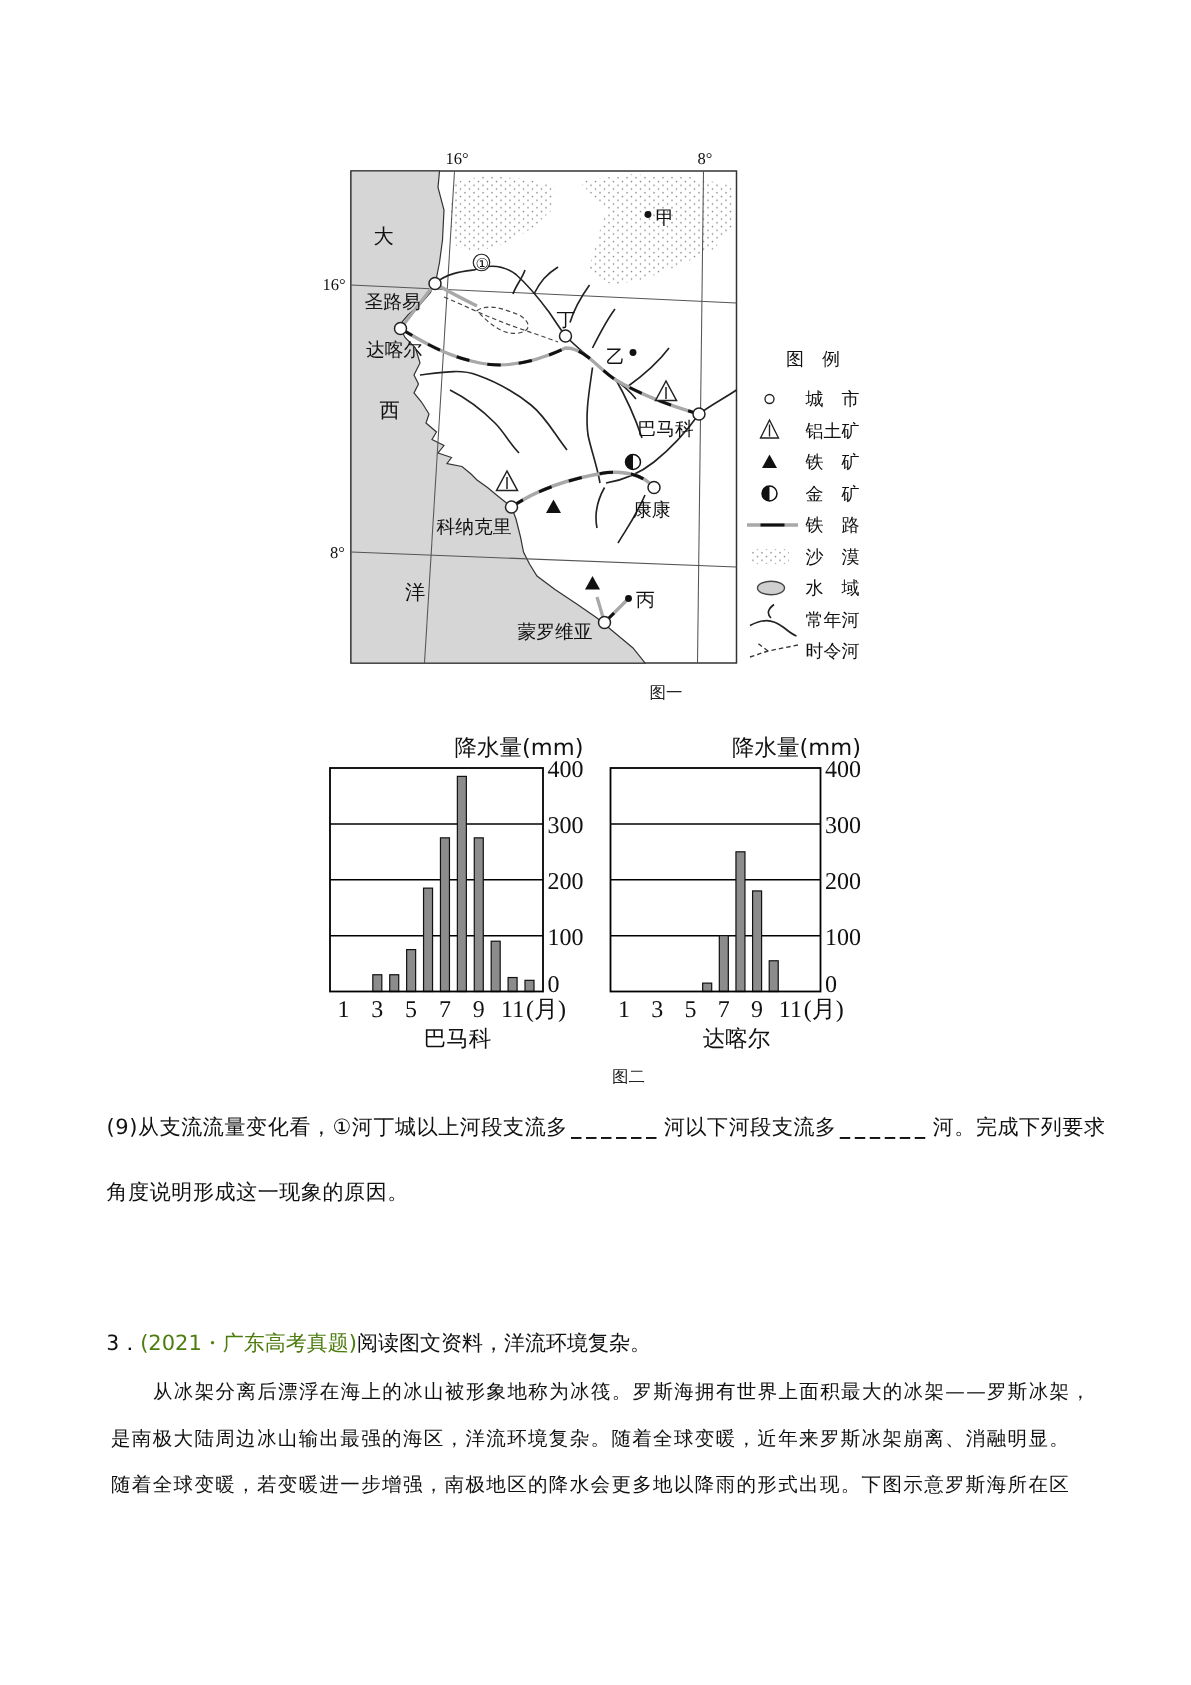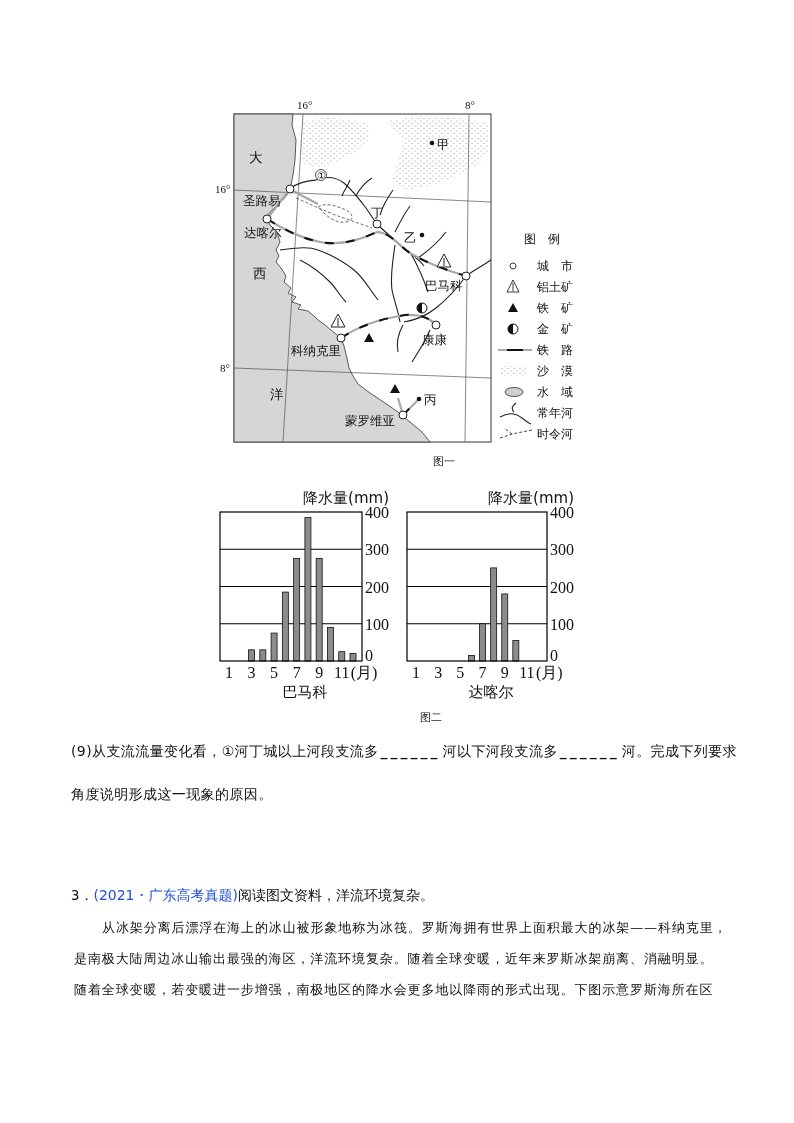"图二" div.abs { left: 372px -> 360px }
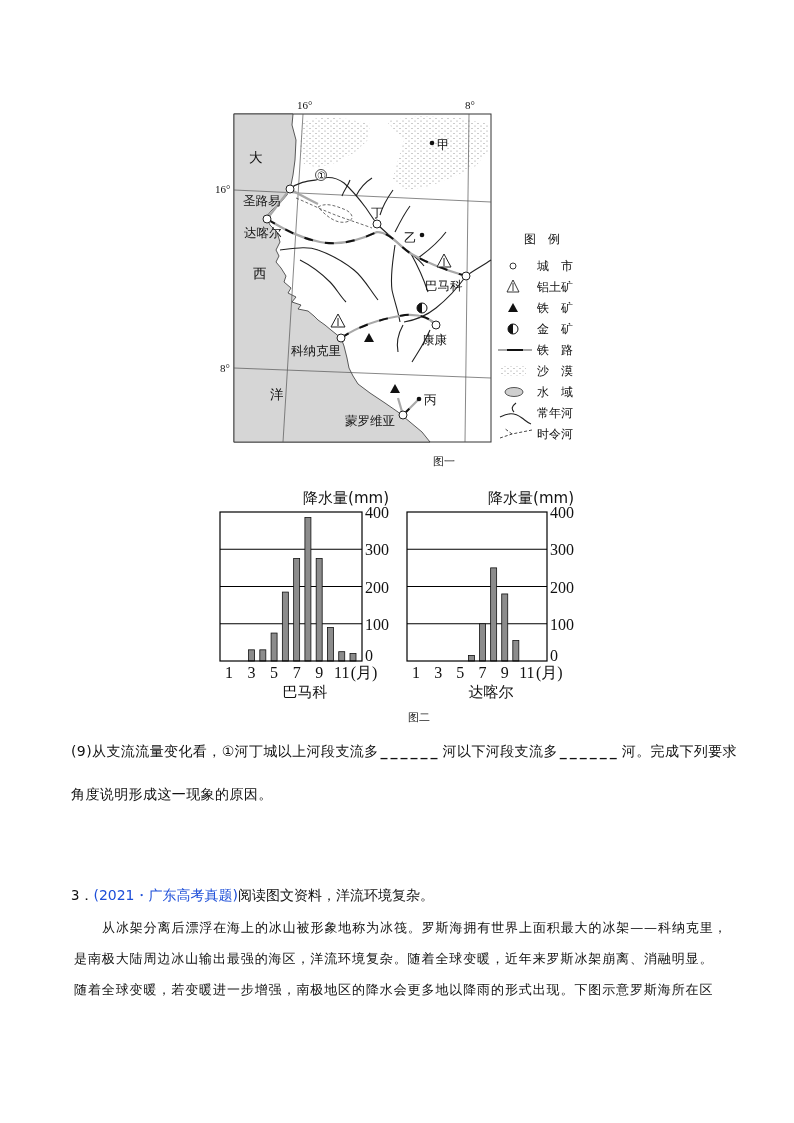"(2021・广东高考真题)" .q3-source { color: #1d4ed8 -> #4d7c0f }
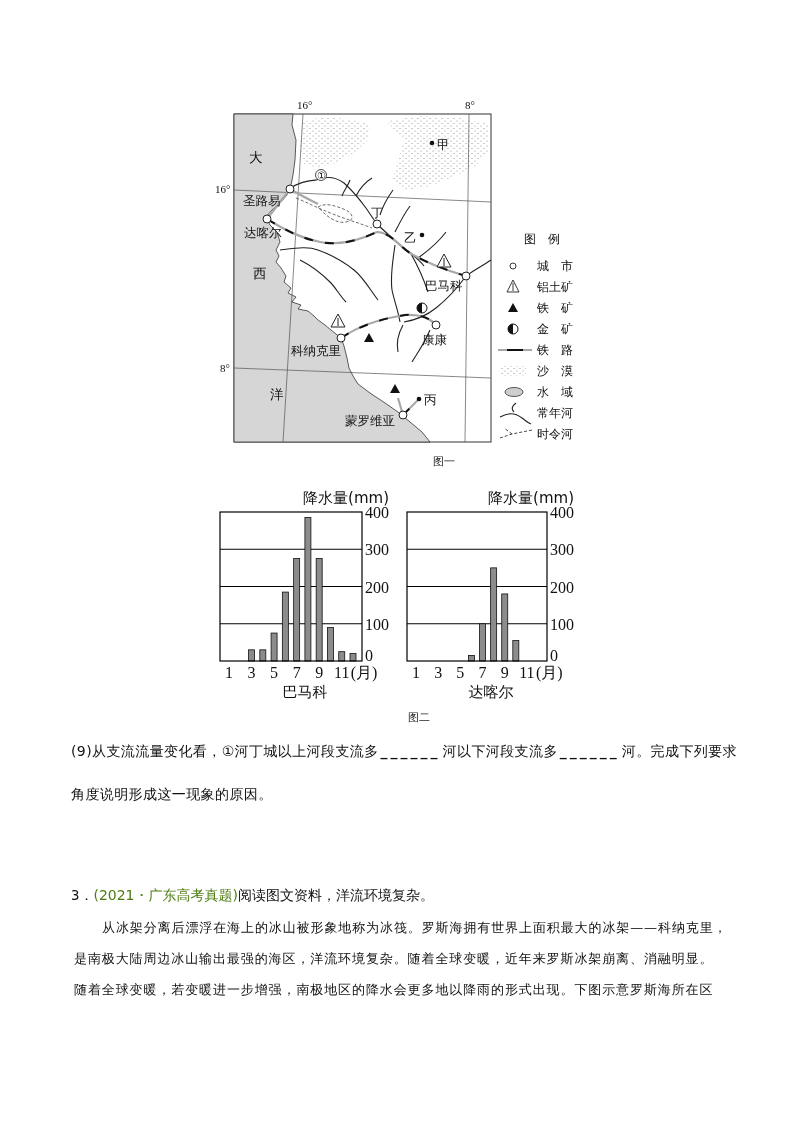"从冰架分离后漂浮在海上的冰山被形象地称为冰筏。罗斯海拥有世界上面积最大的冰架——" div.abs { text: 科纳克里 -> 罗斯冰架 }
